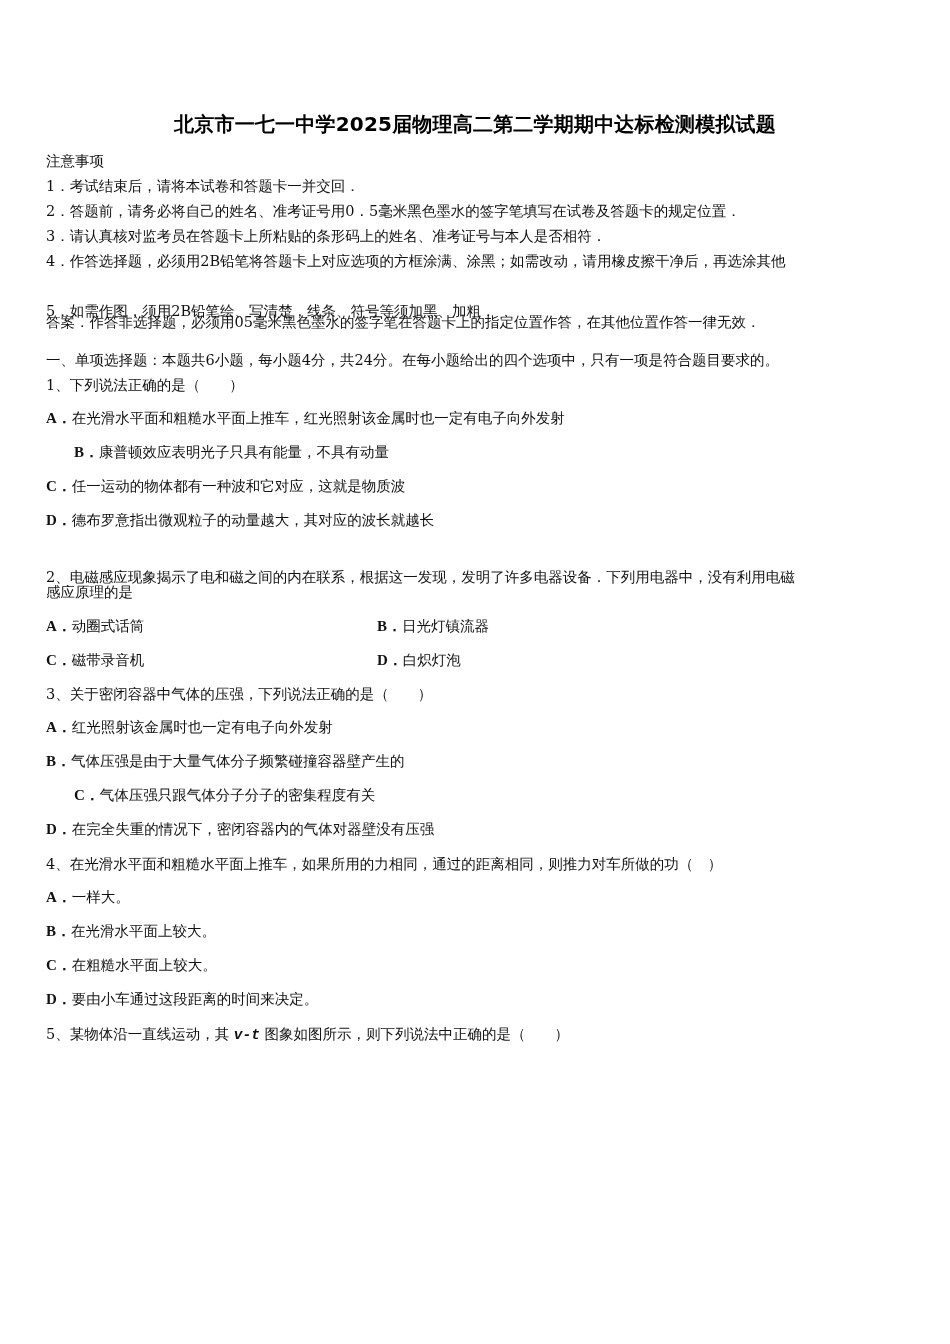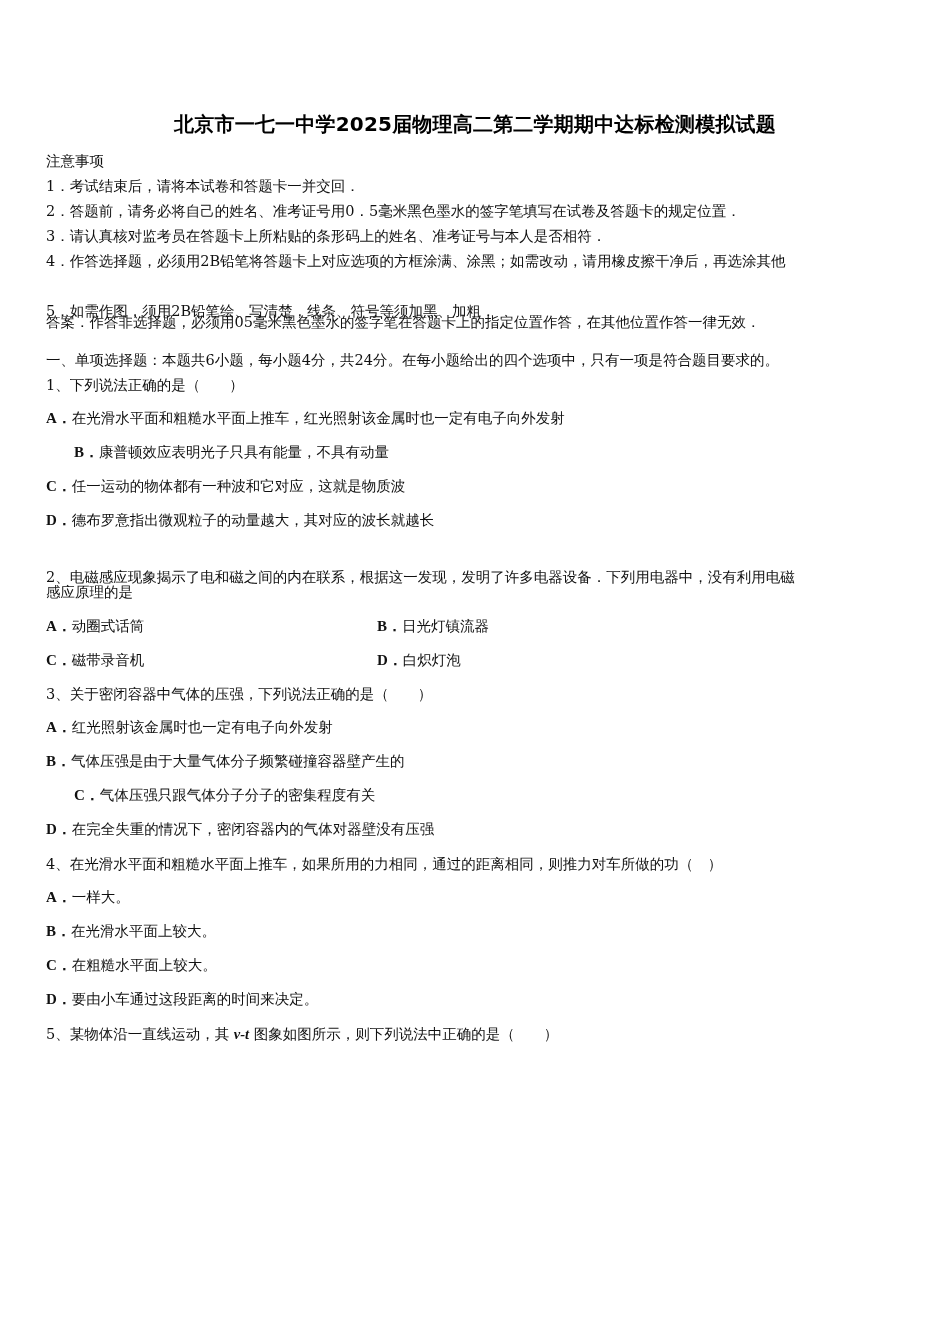"v-t" .ital { font-family: Liberation Serif, serif -> Liberation Mono, monospace }
